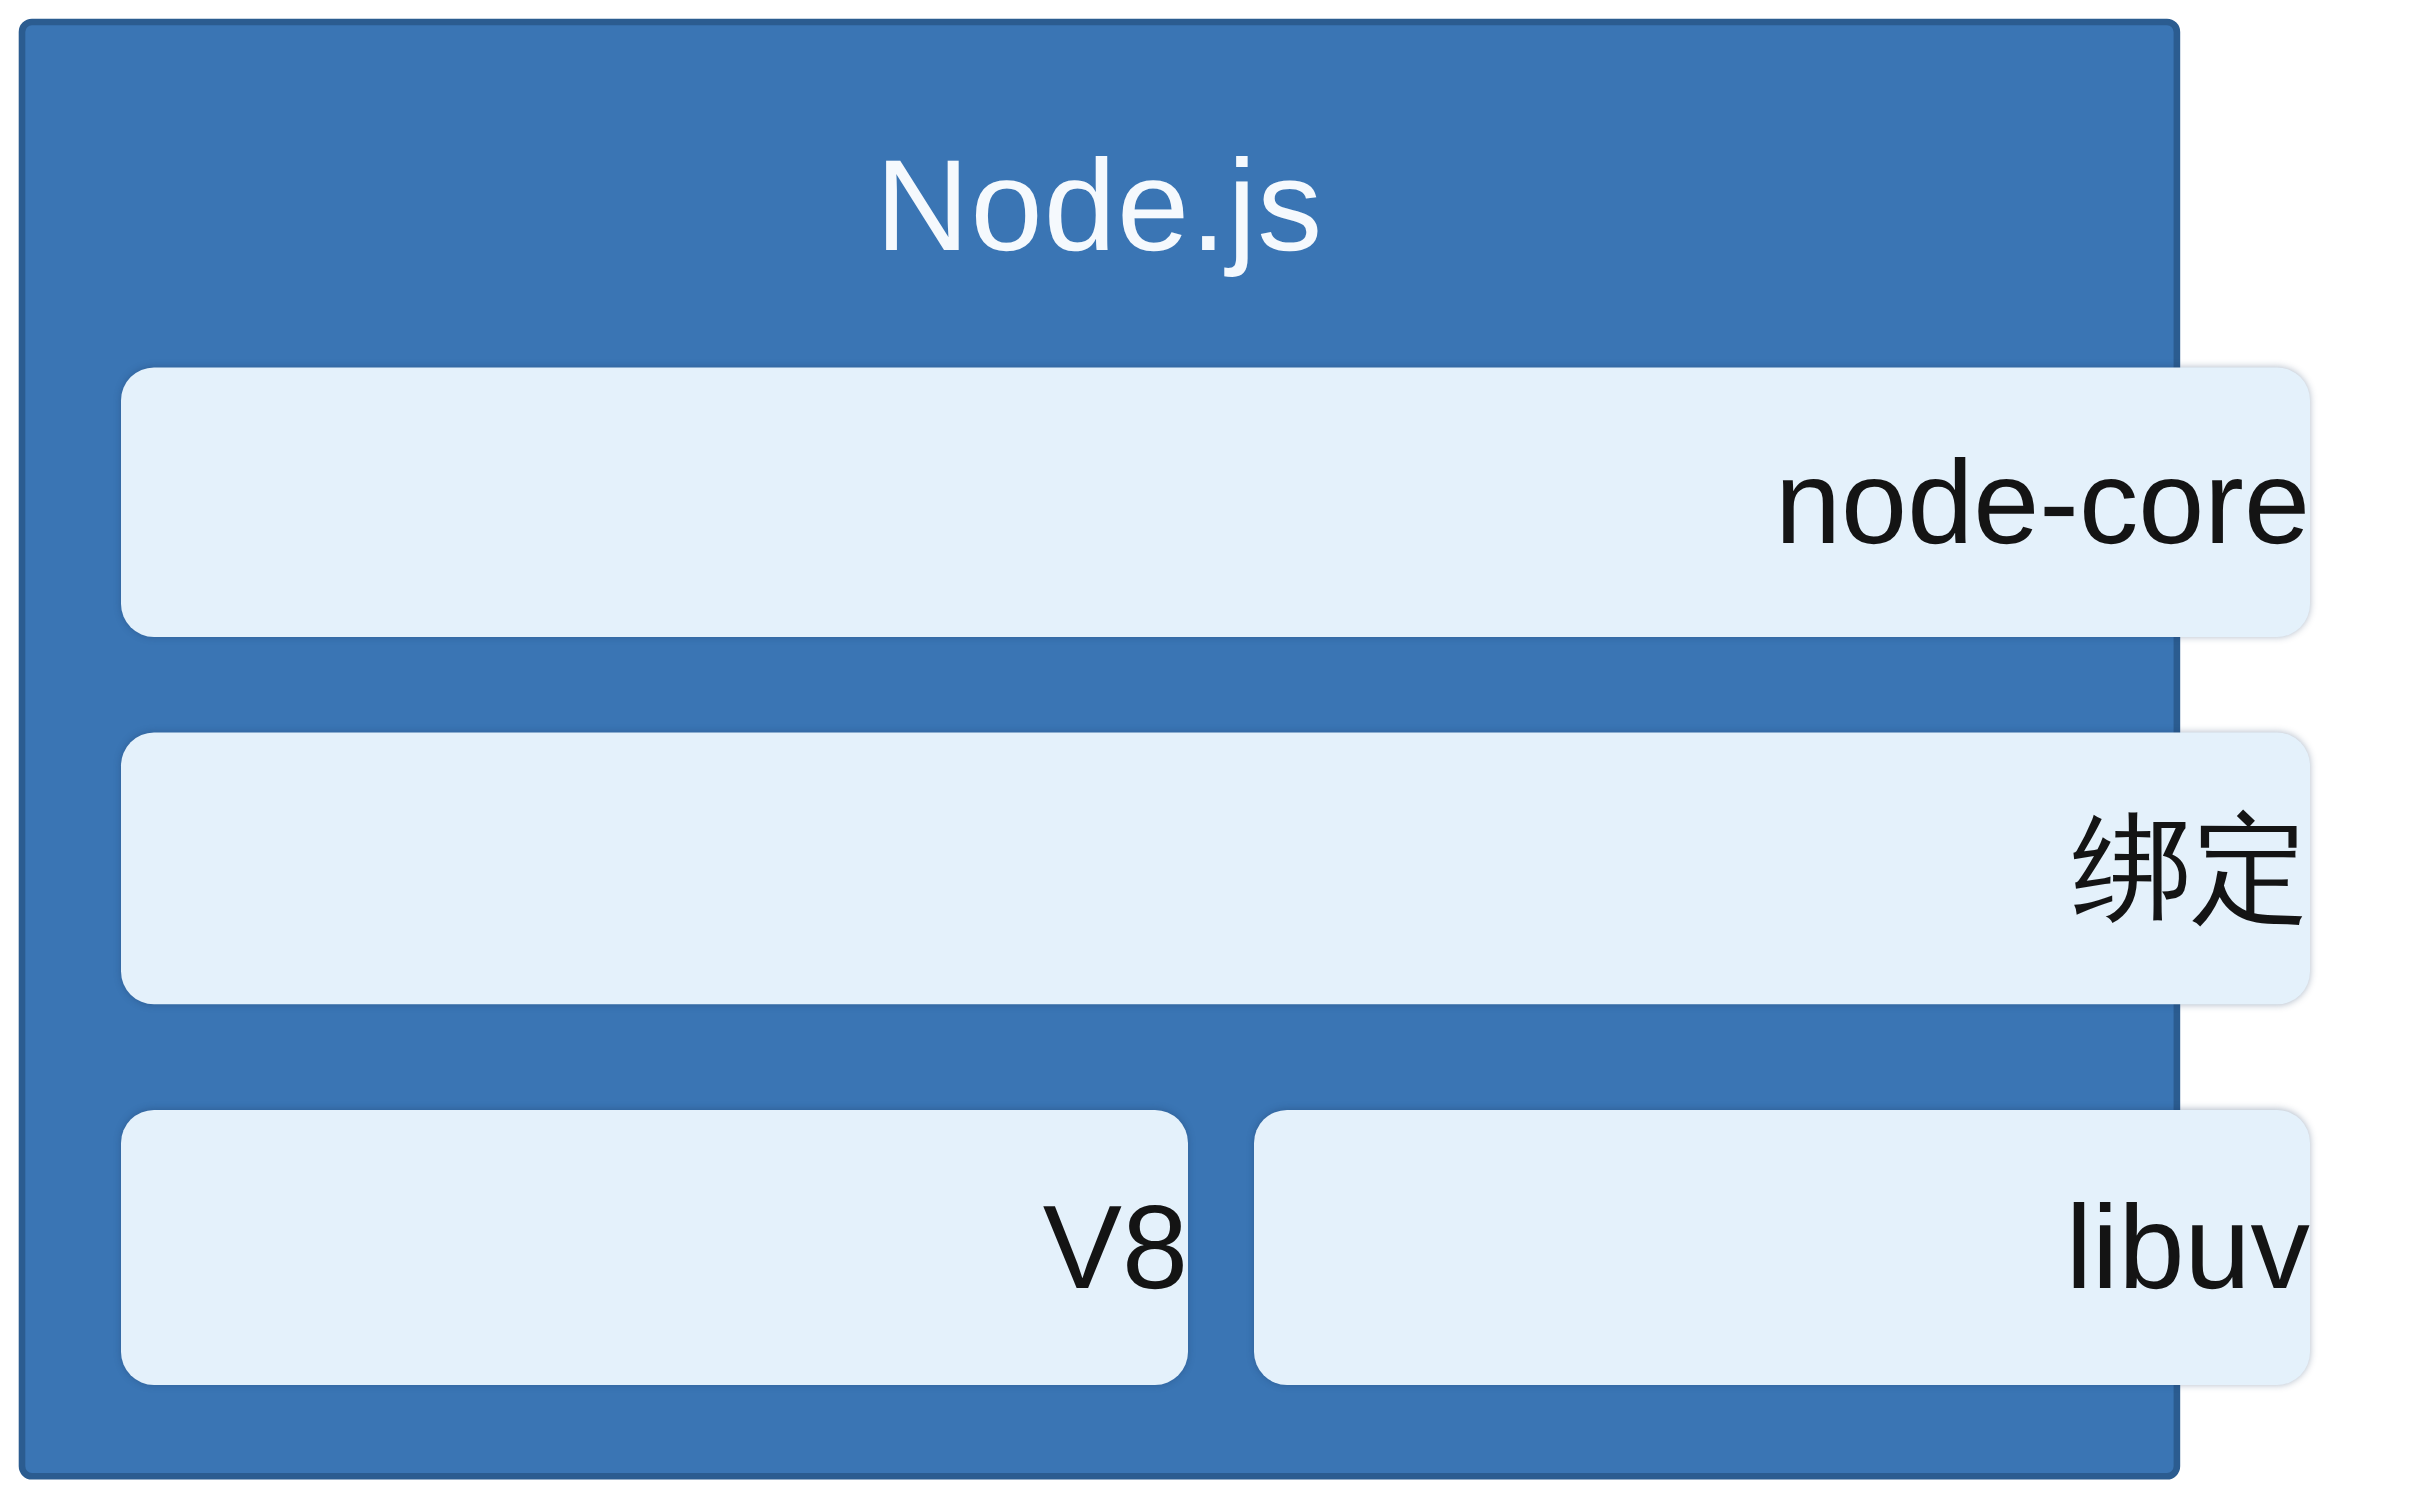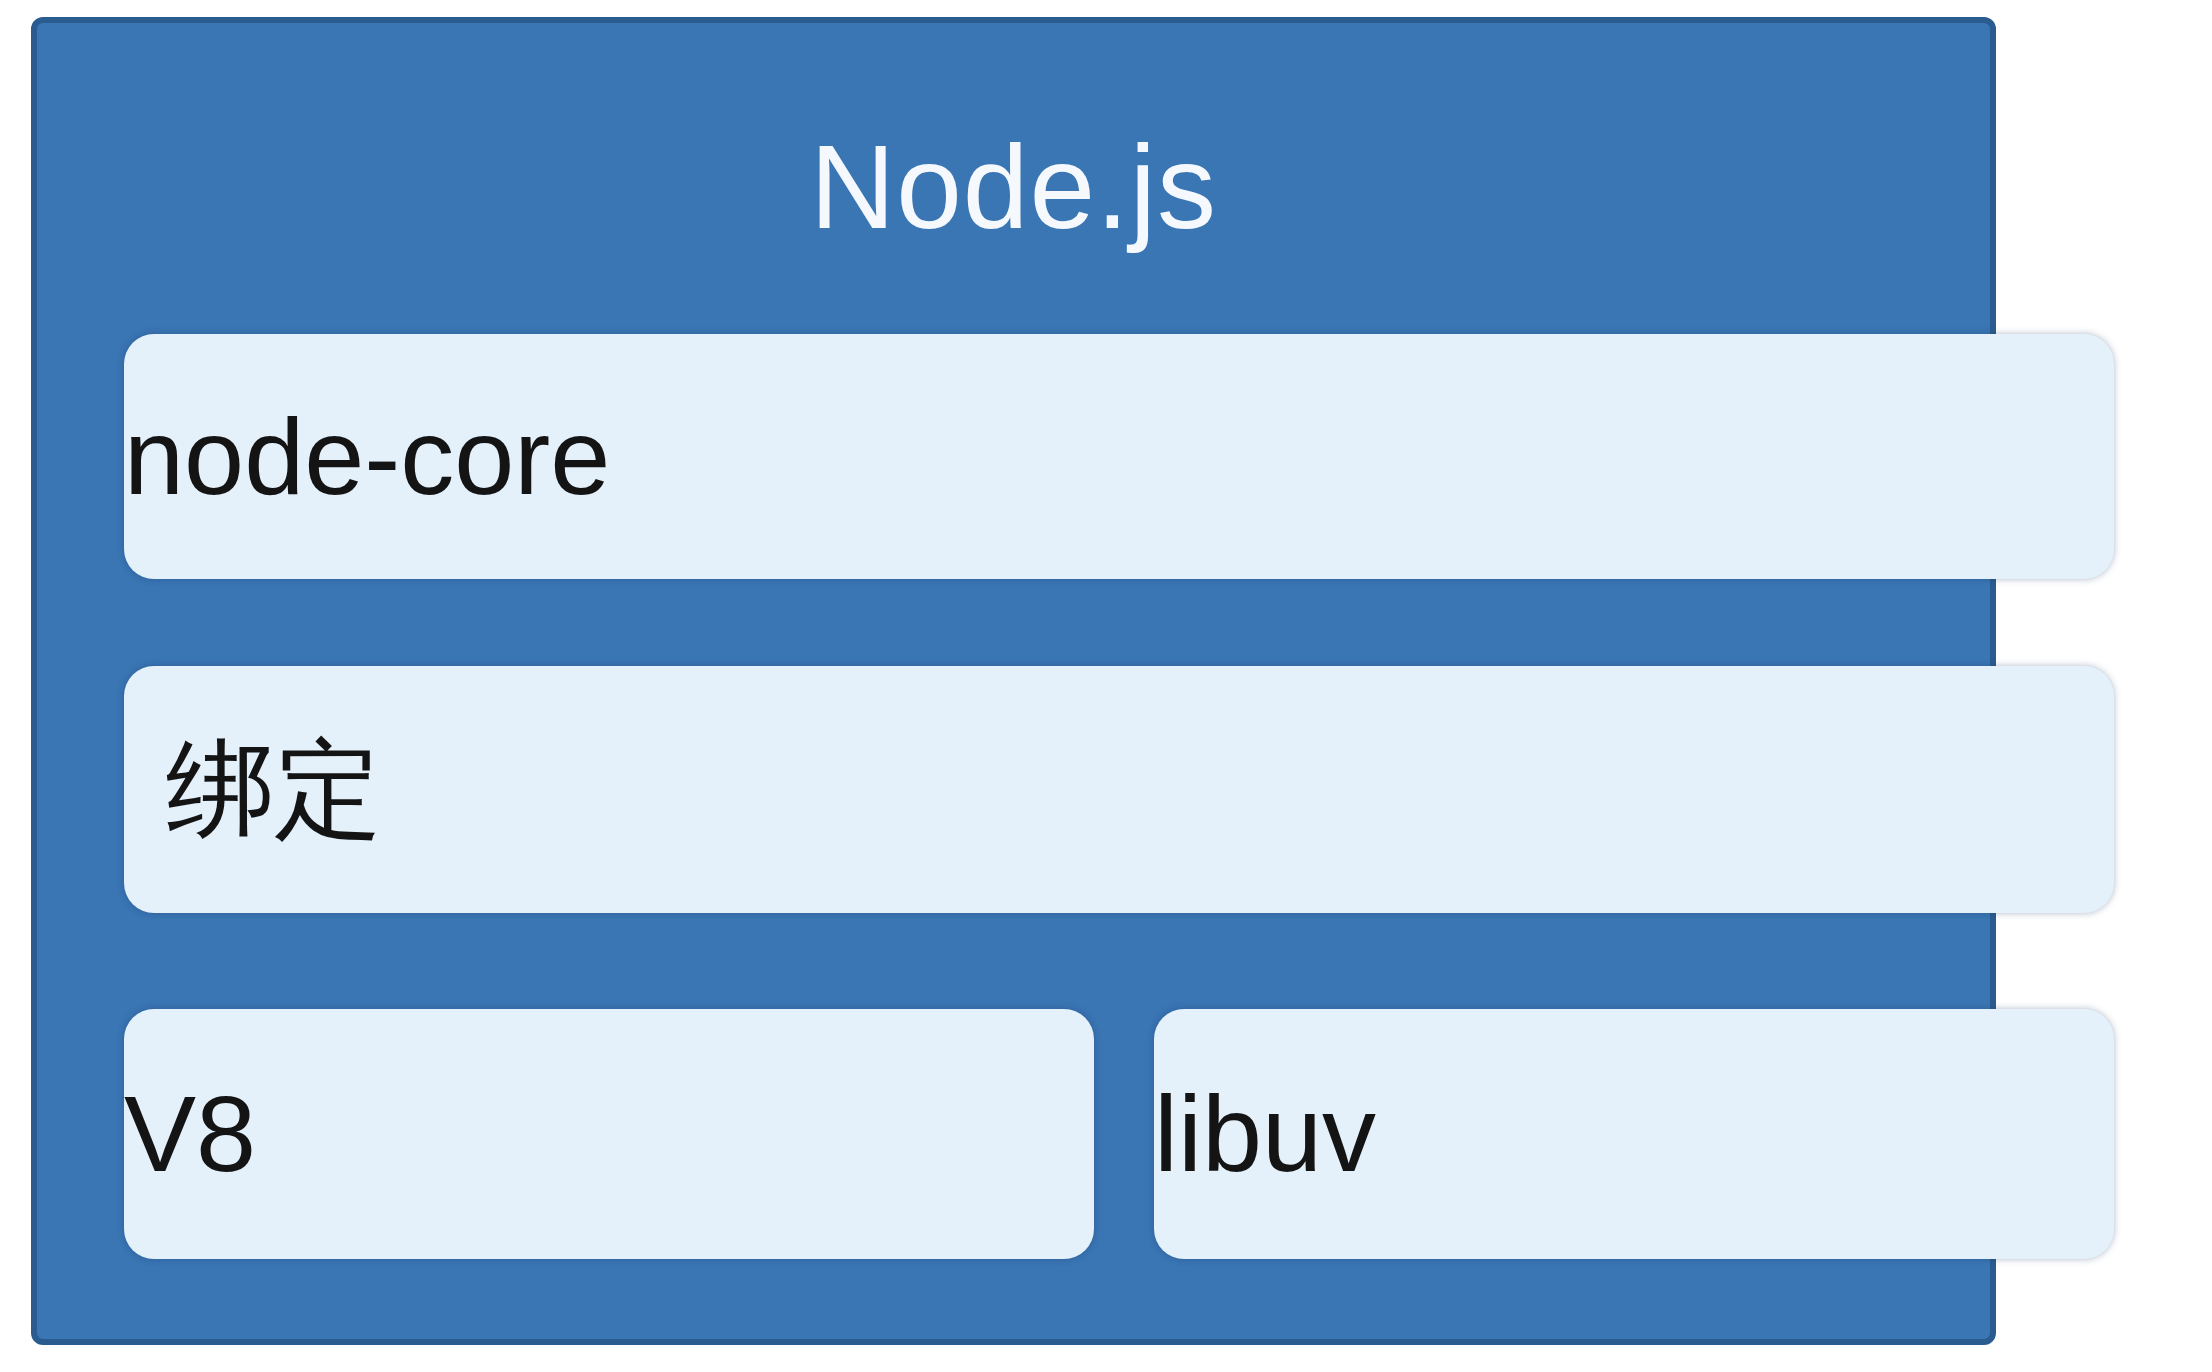"Node.js" .frame { left: 31px -> 17px }
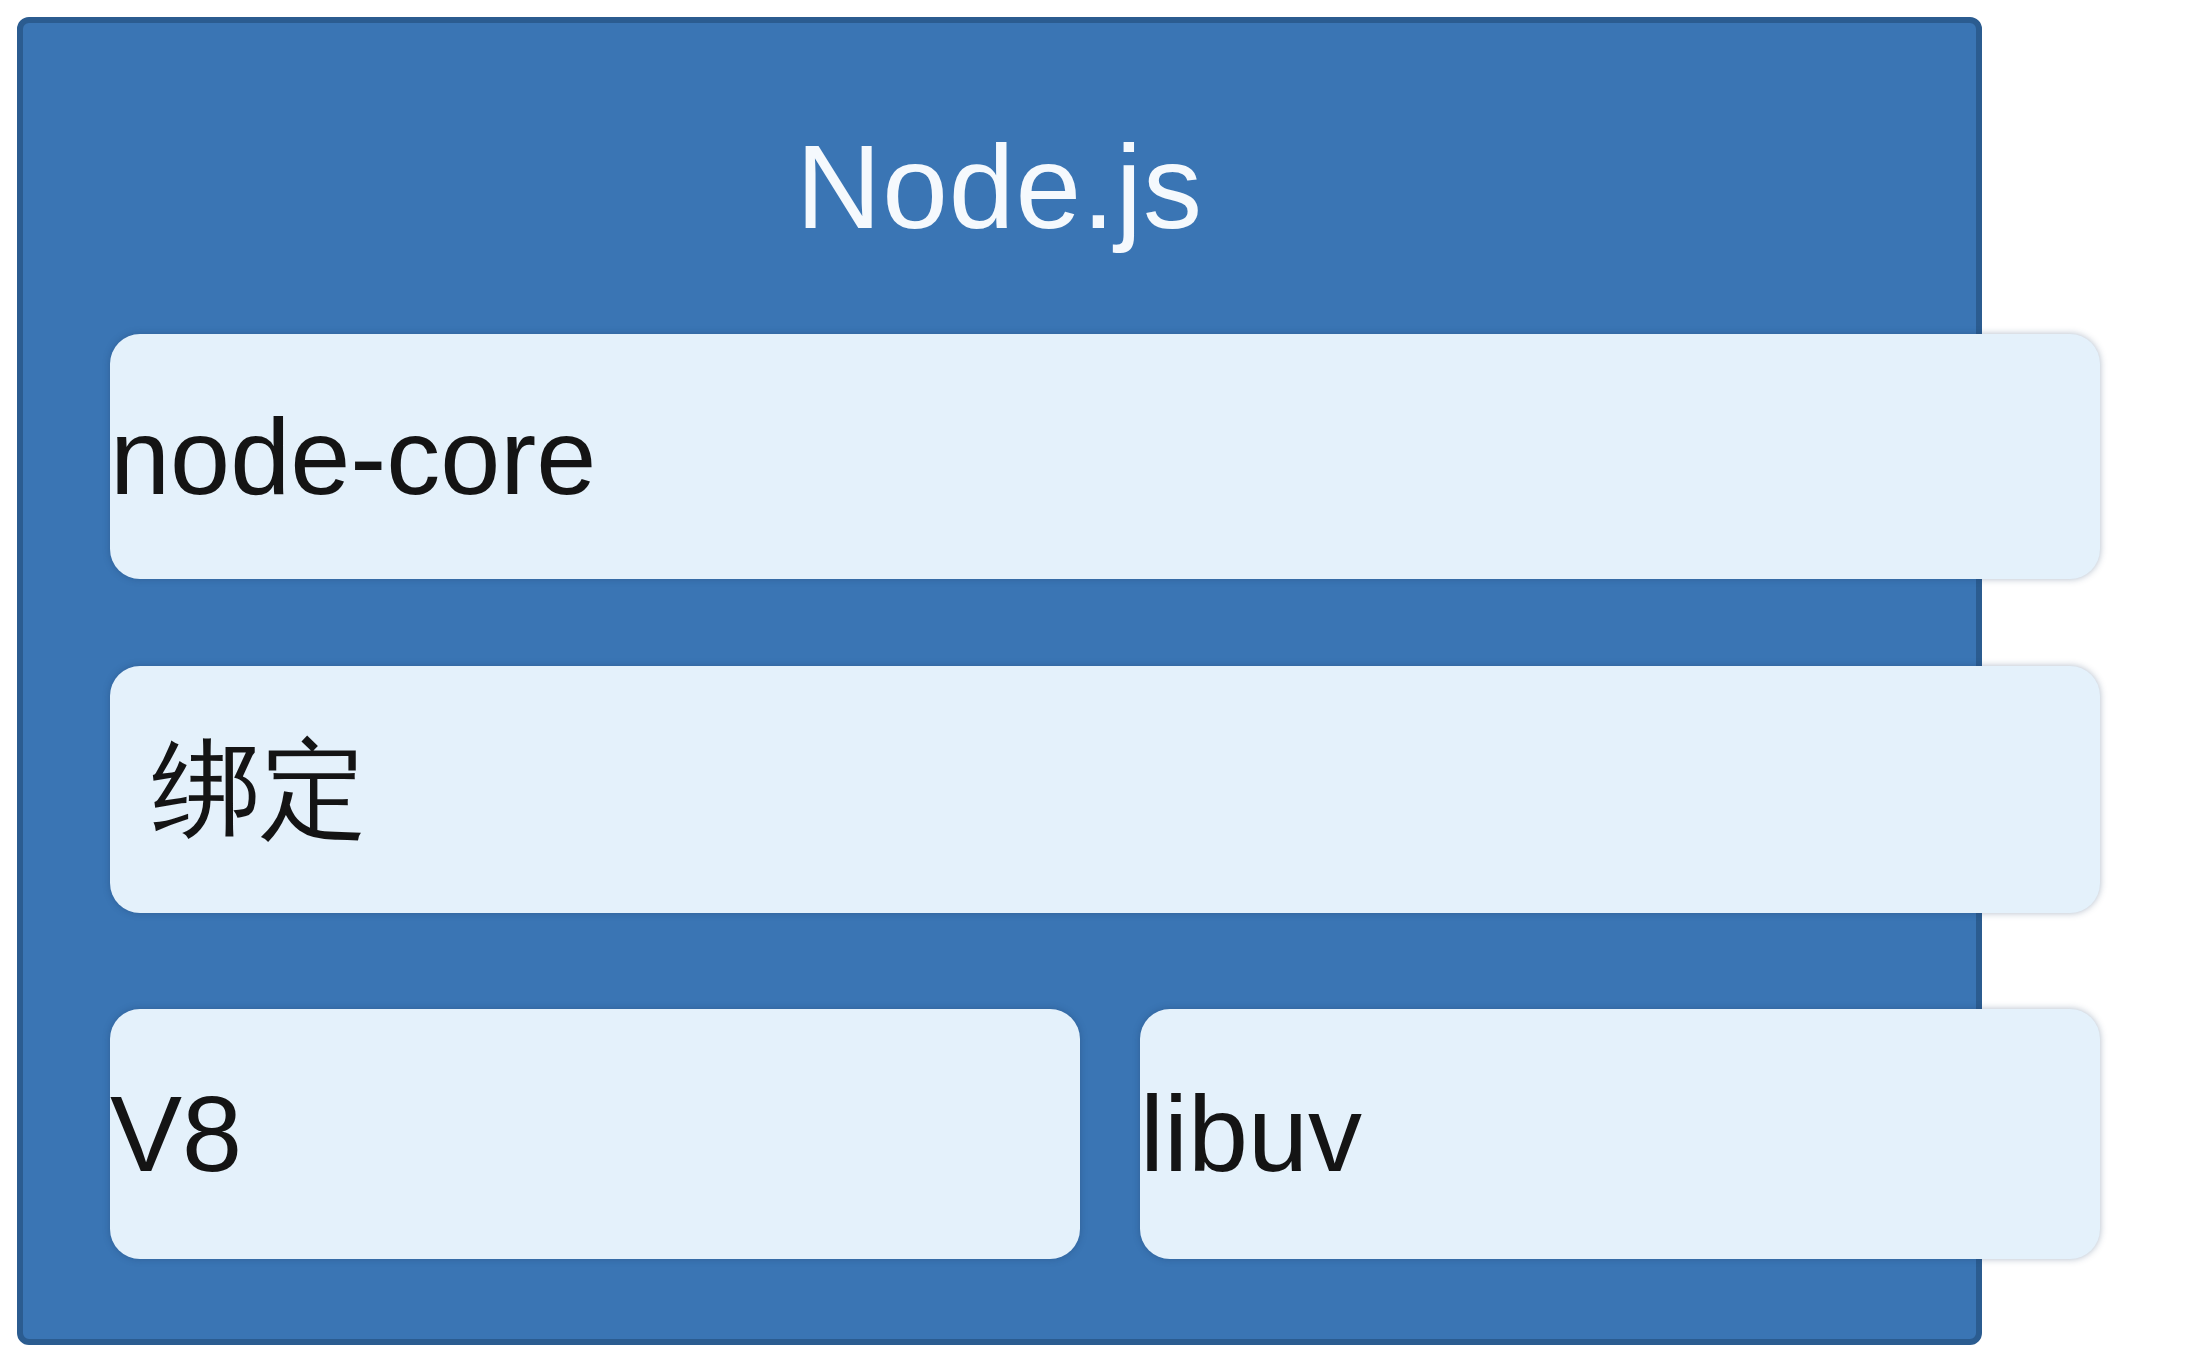"node-core" .layer-box { justify-content: flex-start -> flex-end }
